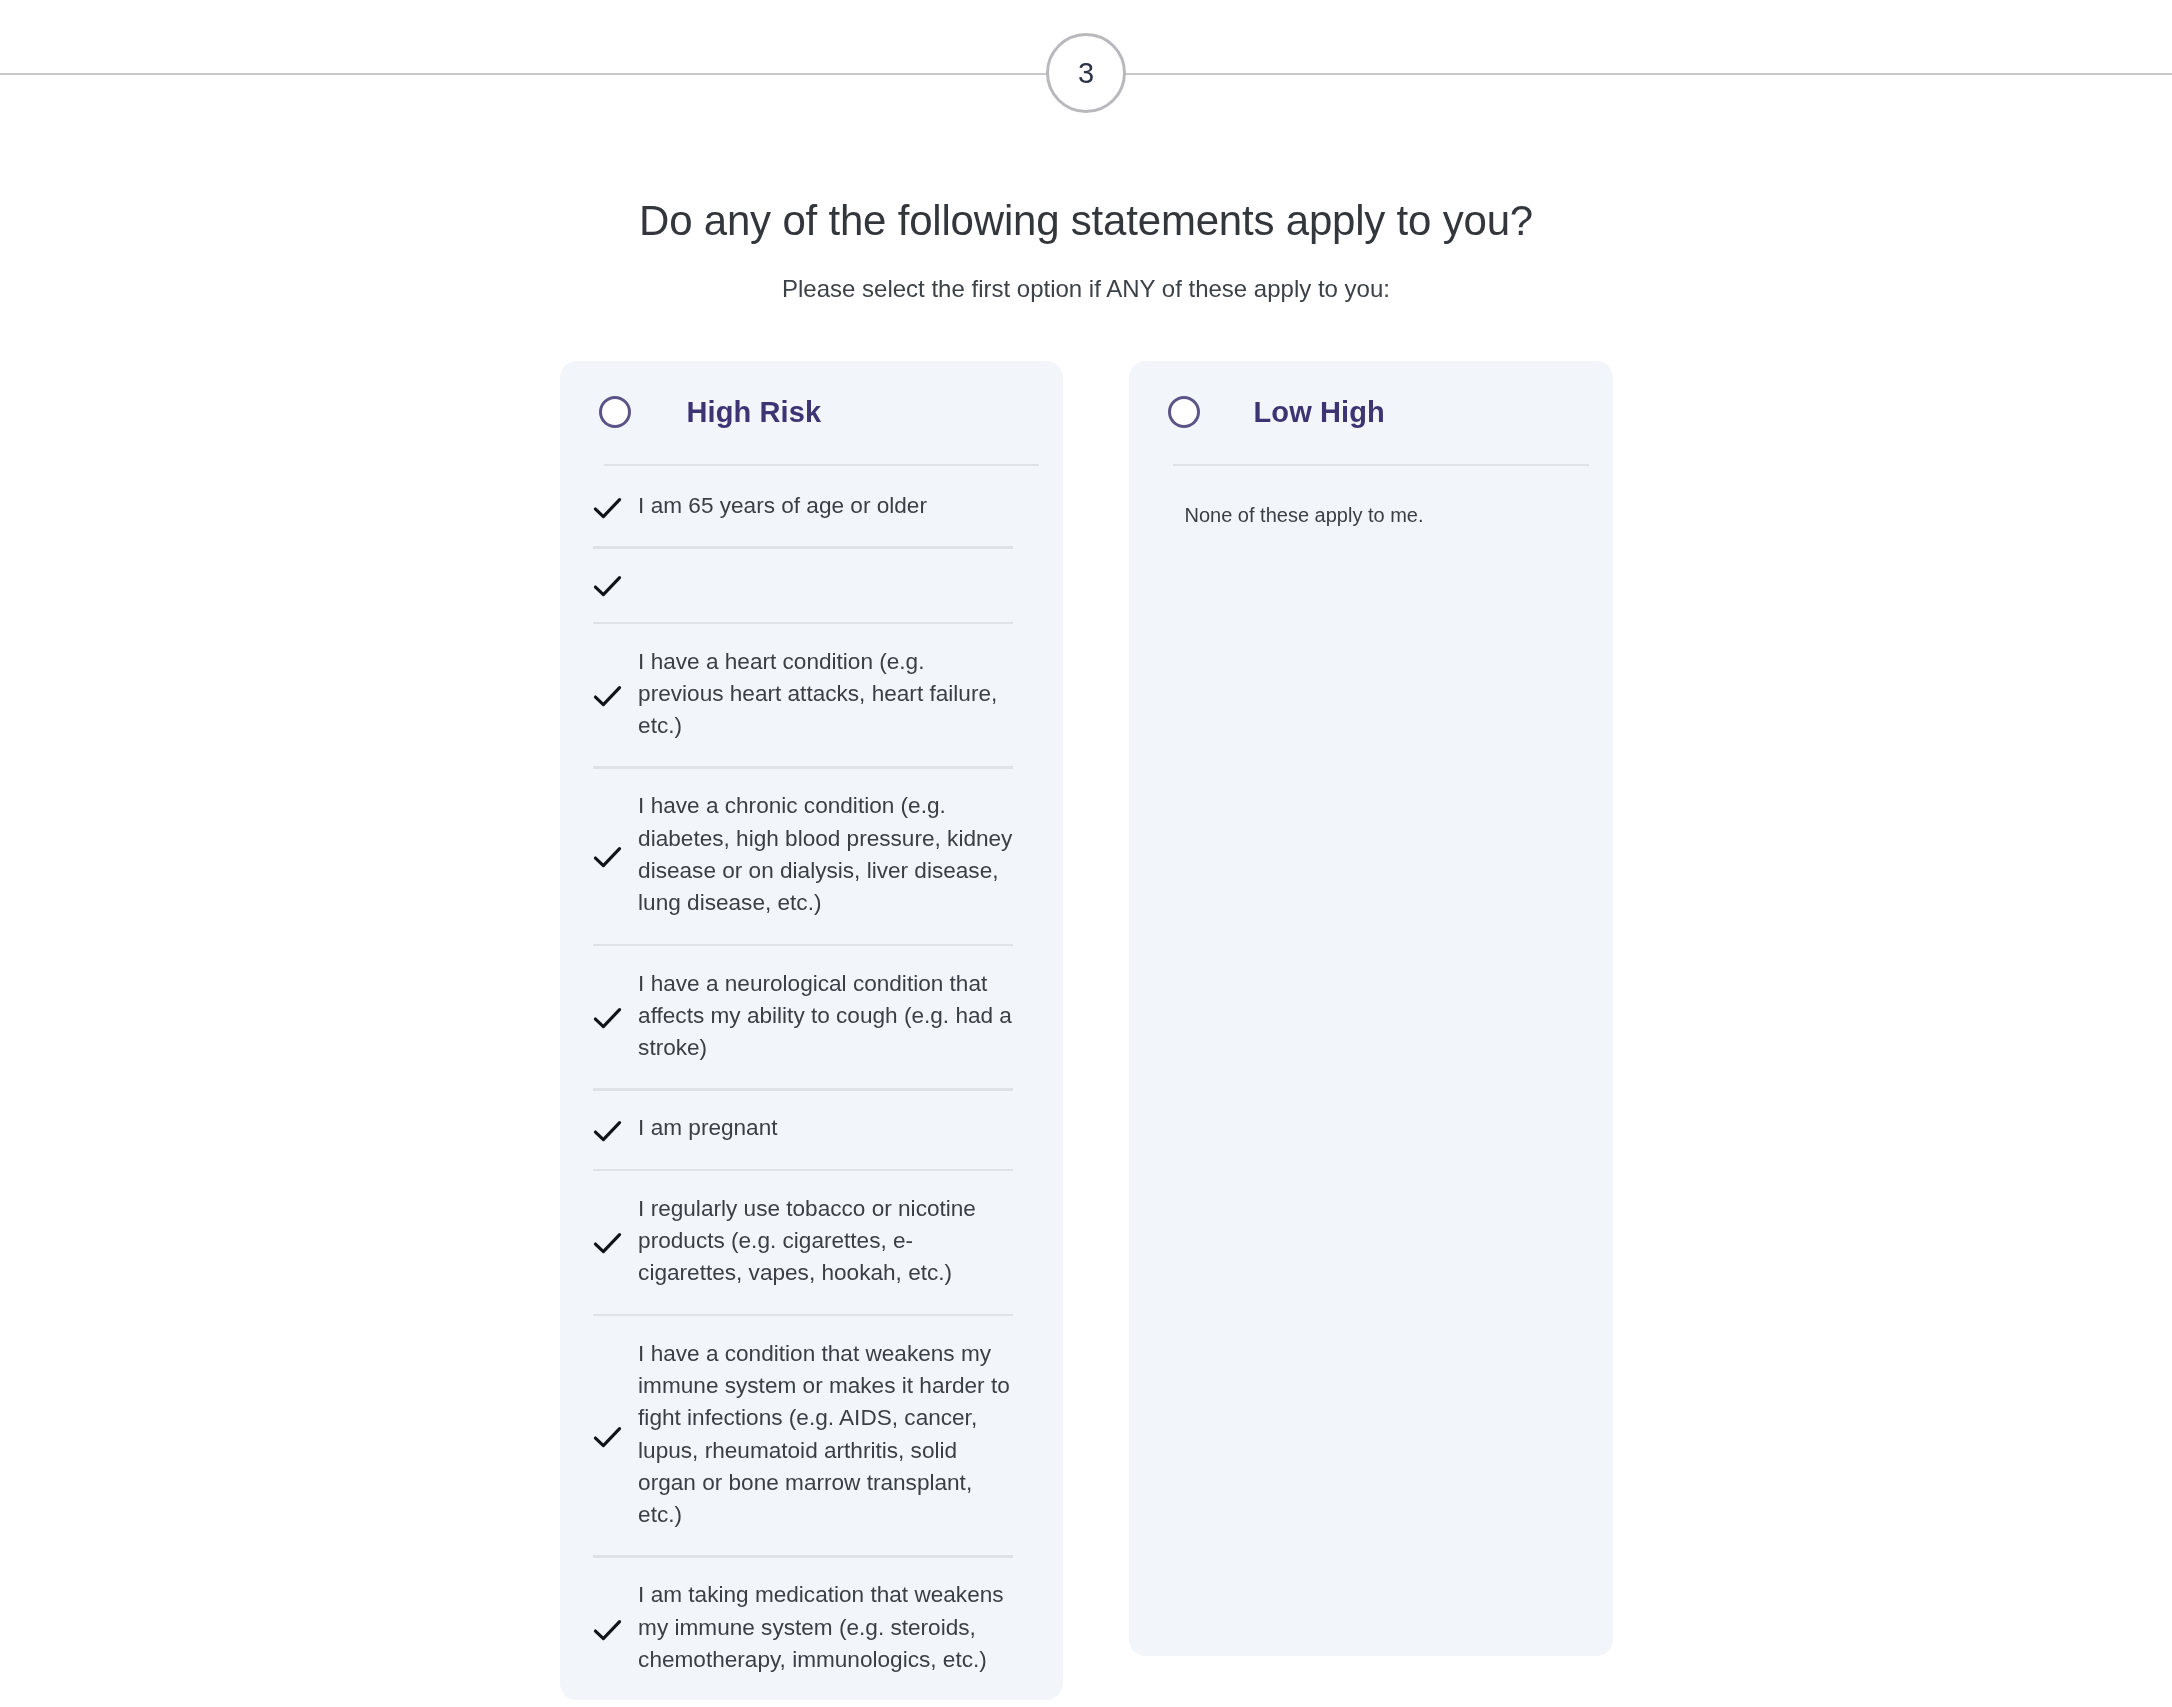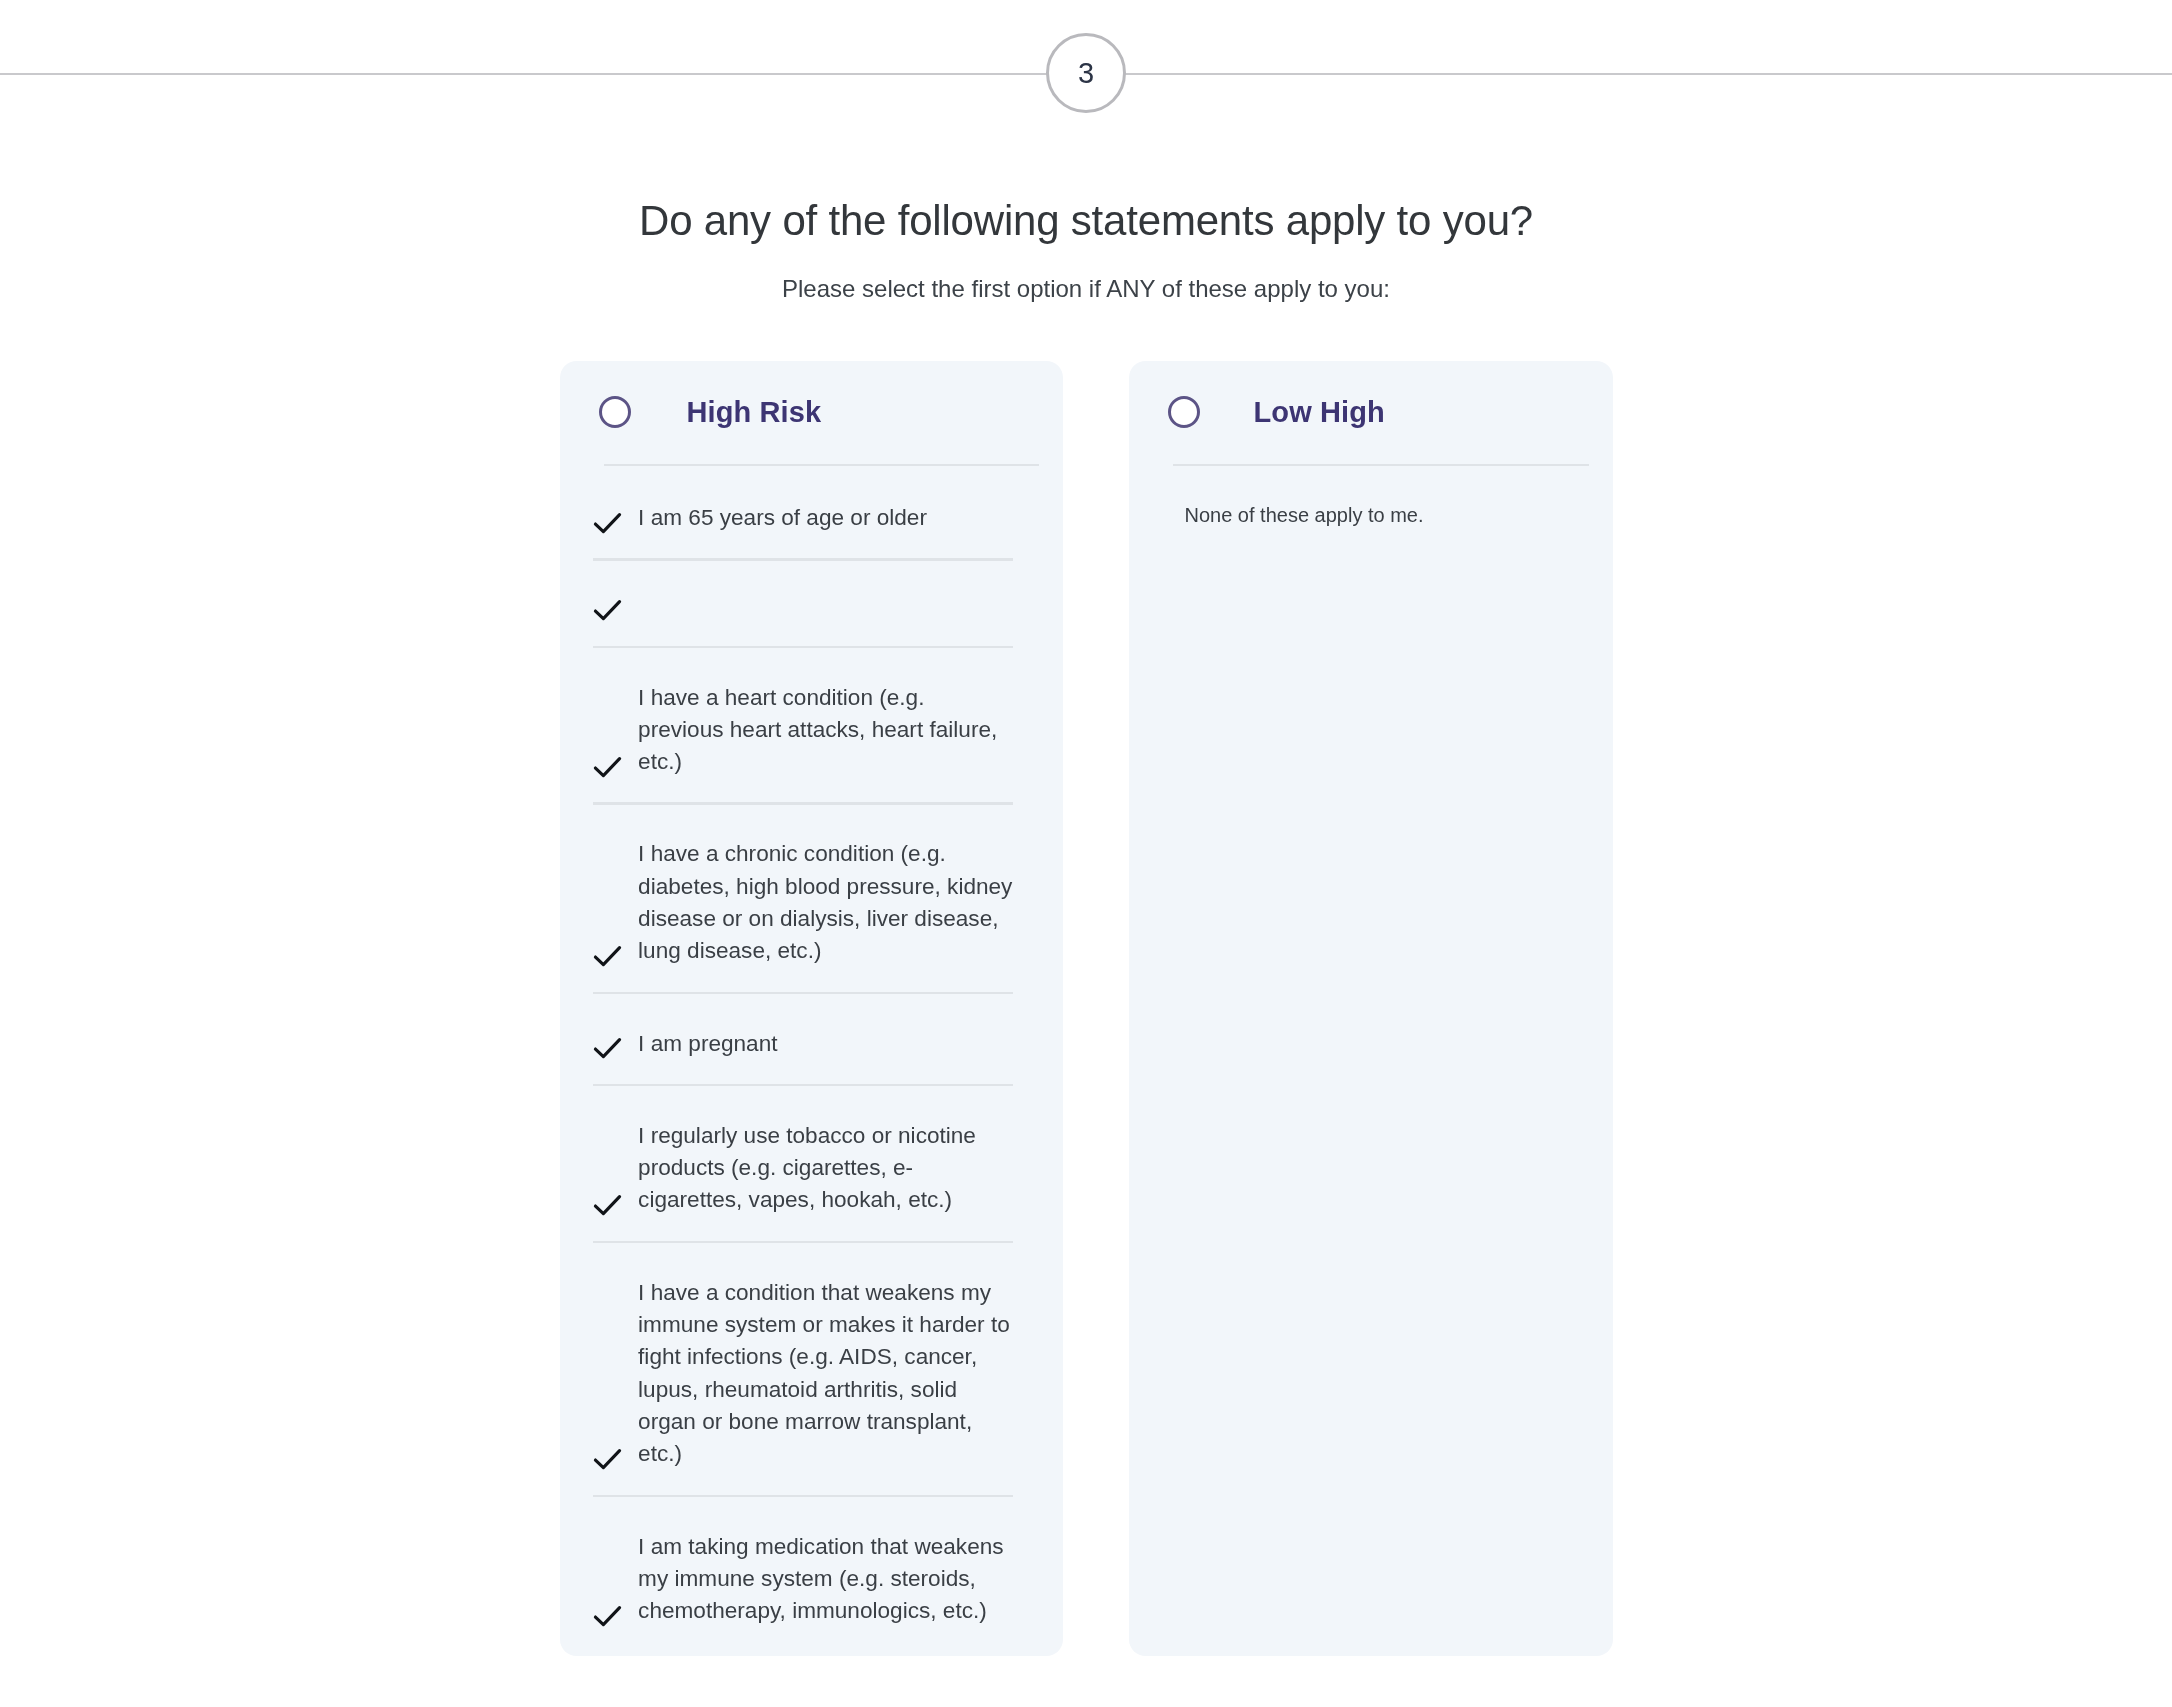"I am 65 years of" .list-item { align-items: flex-end -> center; padding: 36px 50px 24px 33px -> 24px 50px 24px 33px }
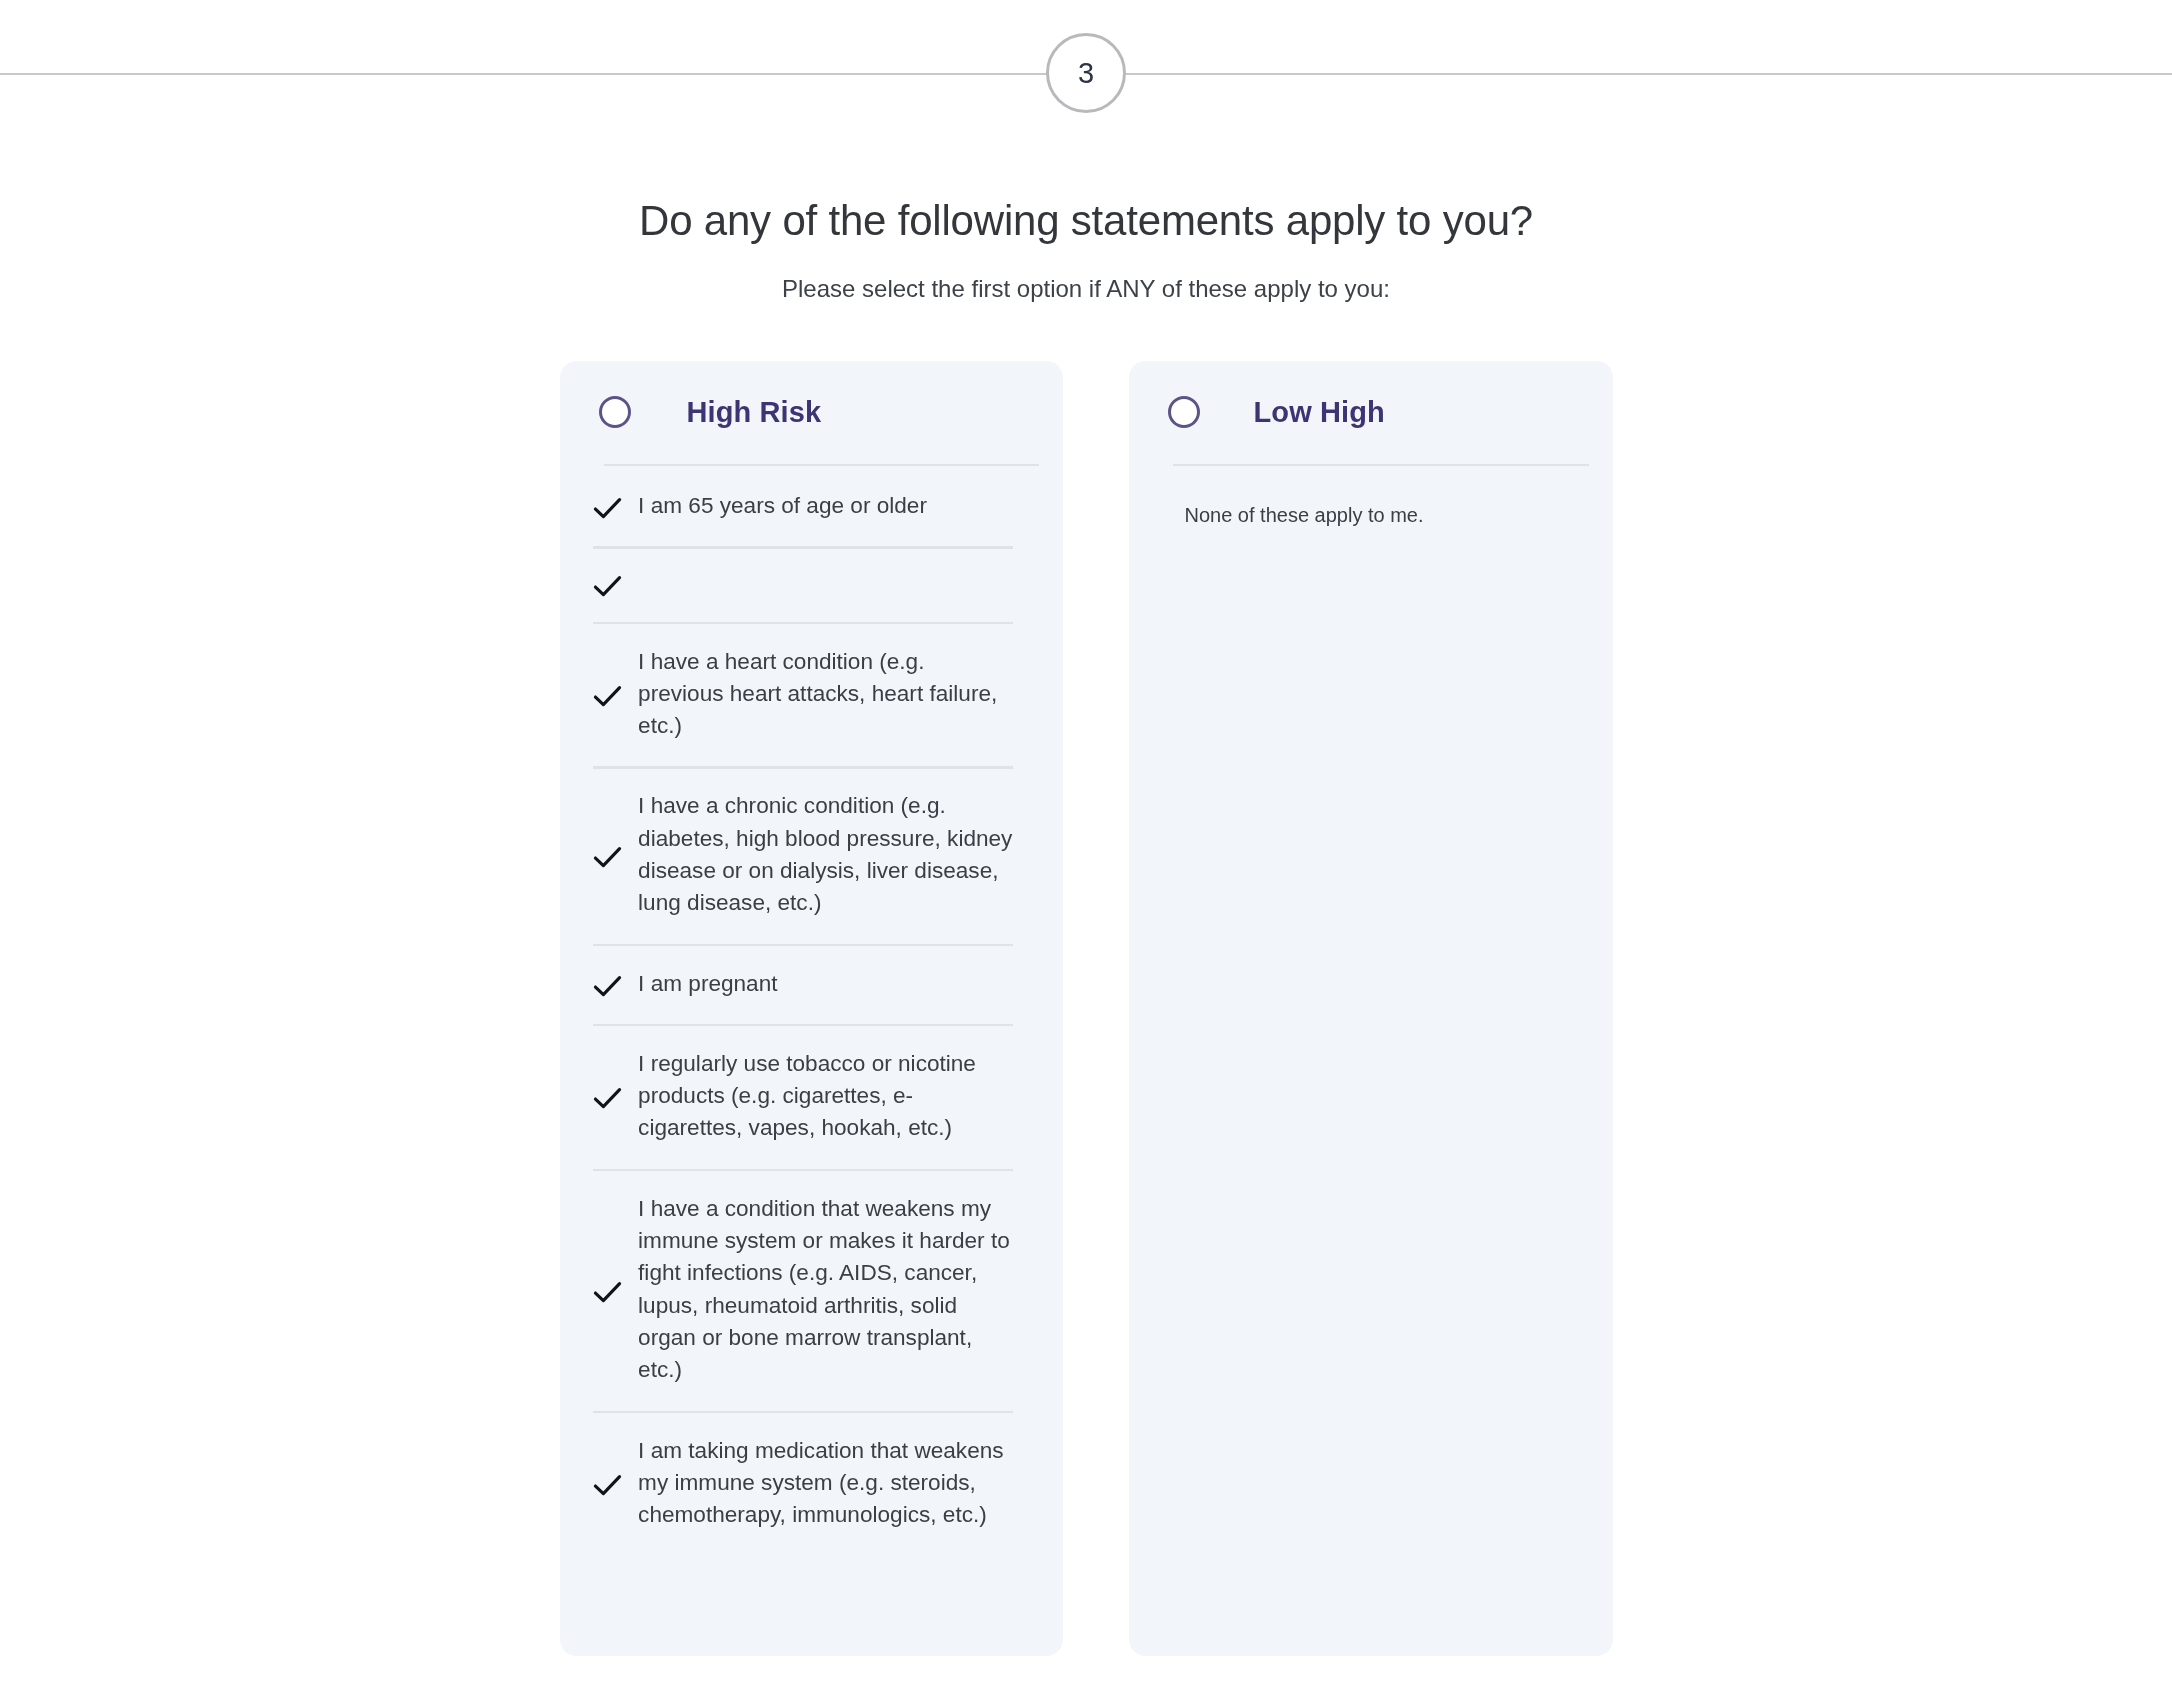"I have a neurological condition" div.list-item { html: none -> <div> <span> <svg> <path></path> </svg> </span> <span>I have a neurological condition that affects my ability to cough (e.g. had a stroke)</span> </div> }
